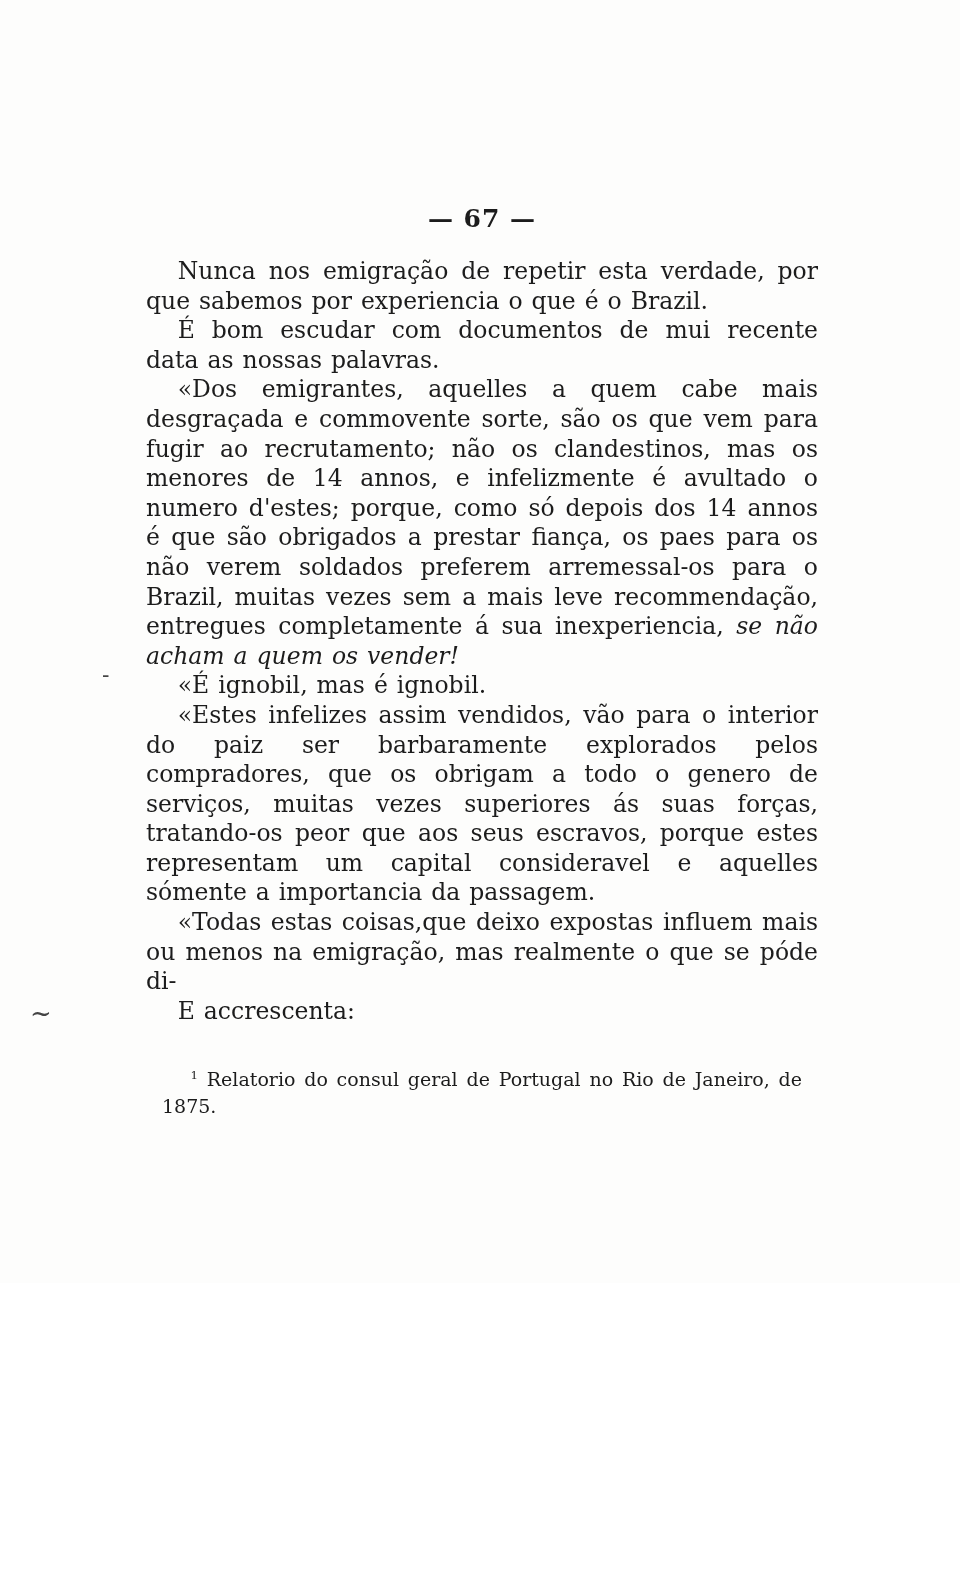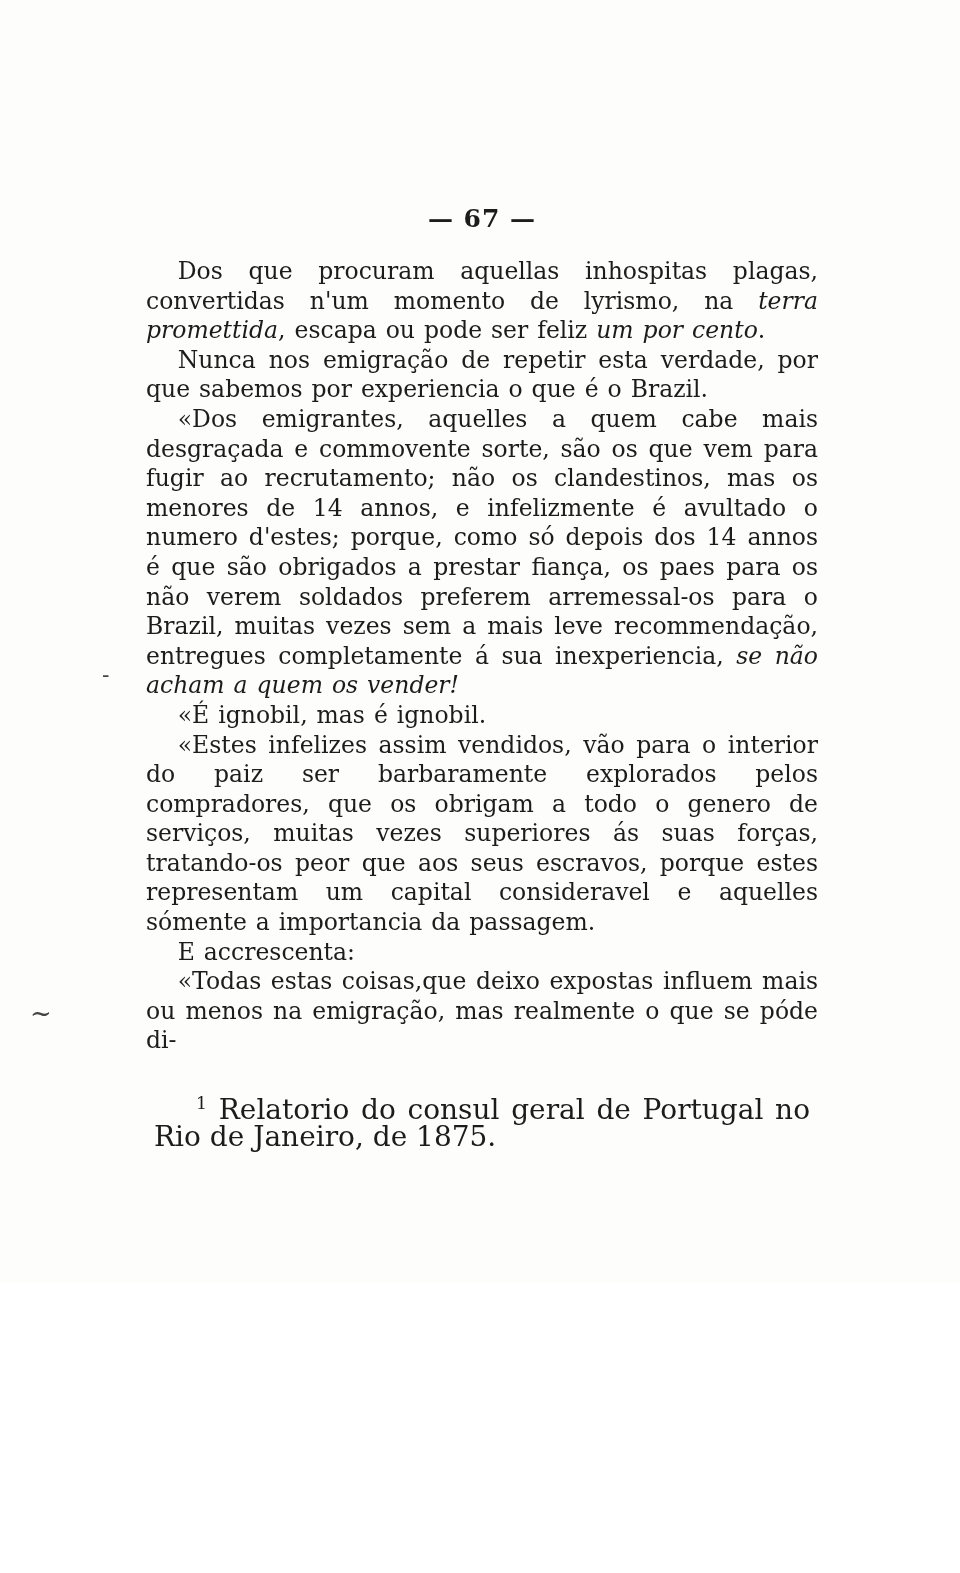"Dos que procuram aquellas inhospitas" p { html: <p><span>Dos que procuram aquellas inhospitas plagas, convertidas n'um momento de lyrismo, na </span><span>terra promettida</span><span>, escapa ou pode ser feliz </span><span>um por cento</span><span>.</span></p> -> none }
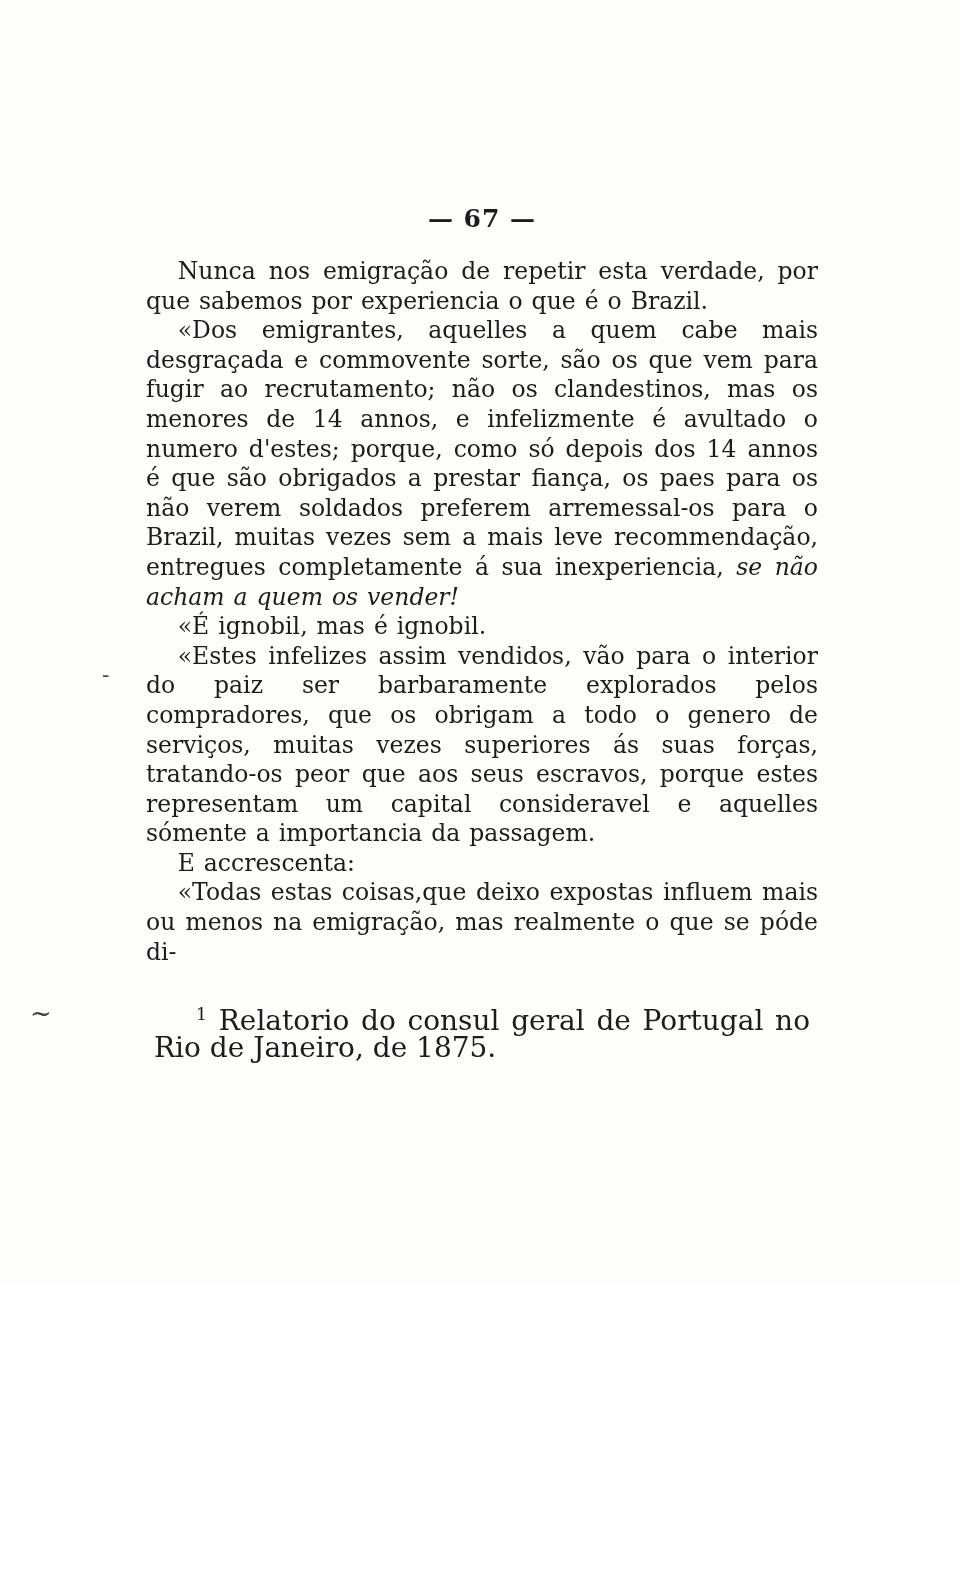"É bom escudar com documentos" p { html: none -> <p><span>É bom escudar com documentos de mui recente data as nossas palavras.</span></p> }
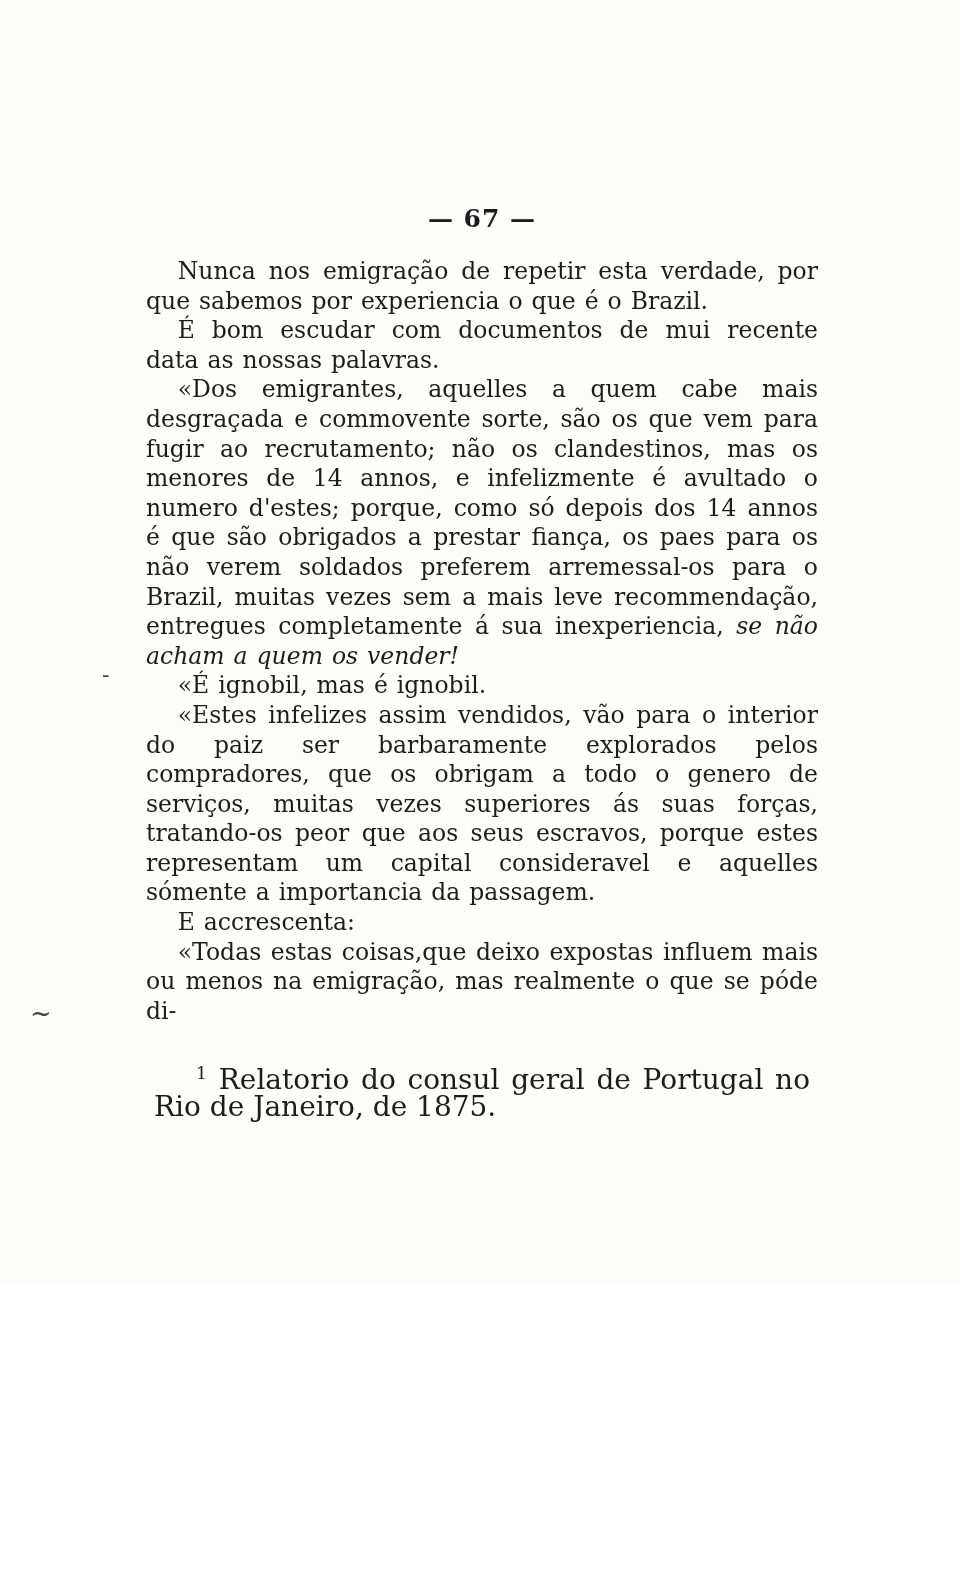"E accrescenta:" p { order: before "«Todas estas coisas,que deixo expostas" -> after "«Todas estas coisas,que deixo expostas" }
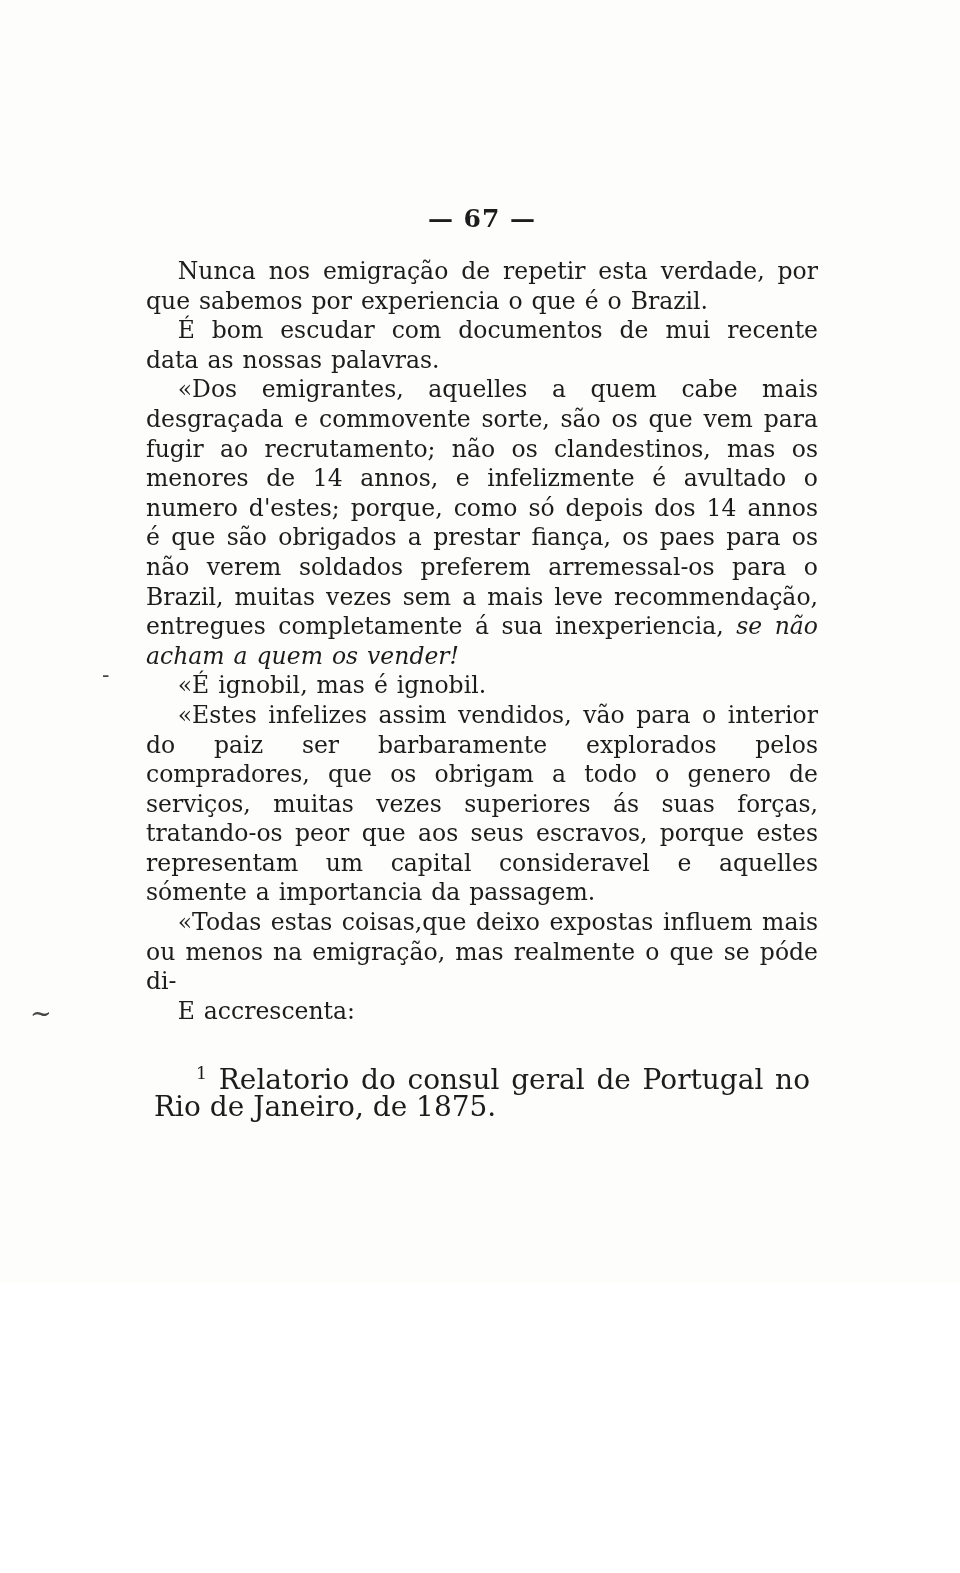"1 Relatorio do consul geral" .footnote p { font-size: 28px -> 19px; margin: 8px -> 16px }
